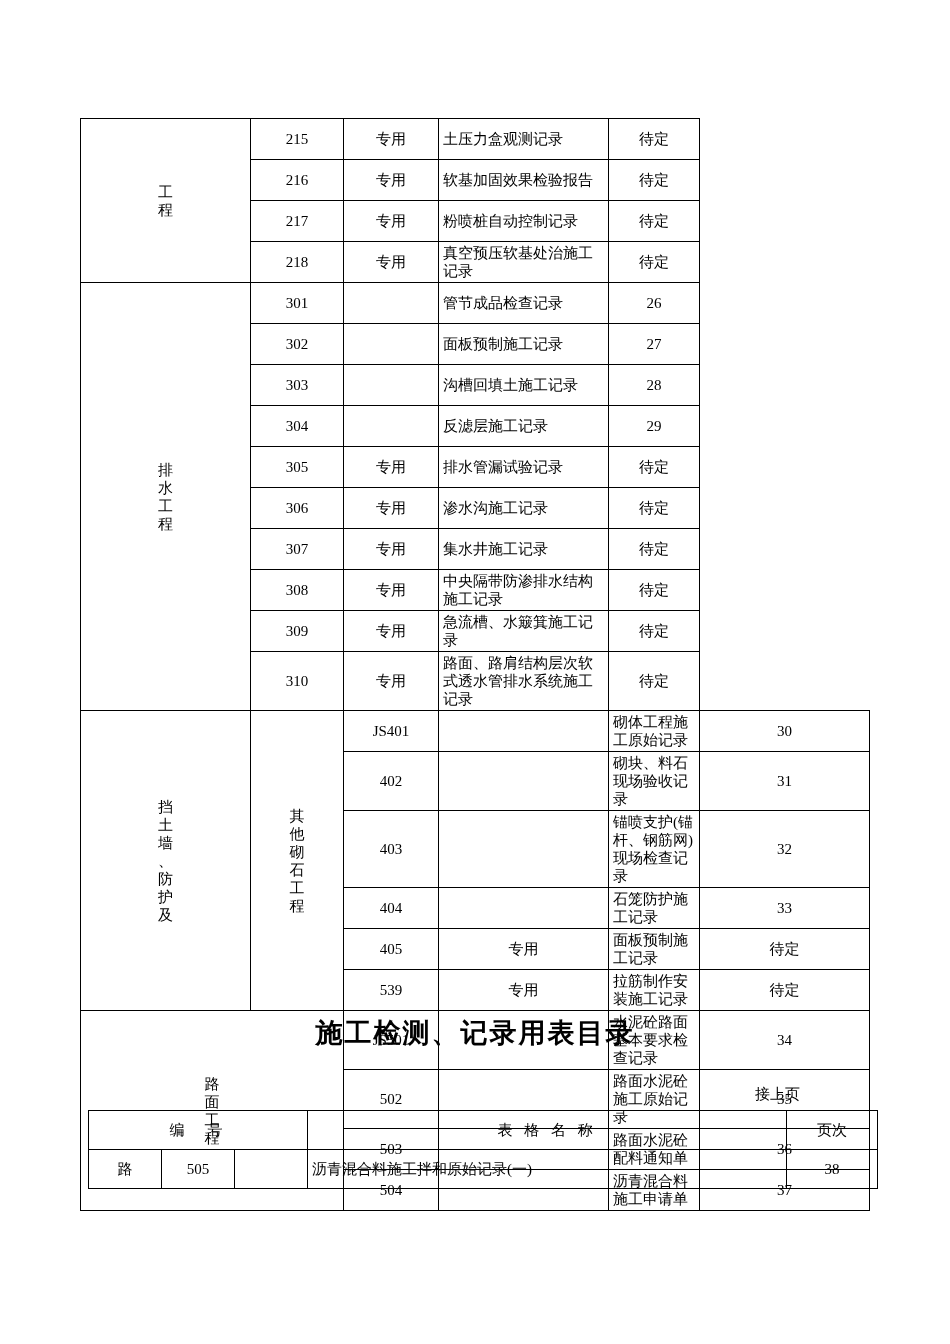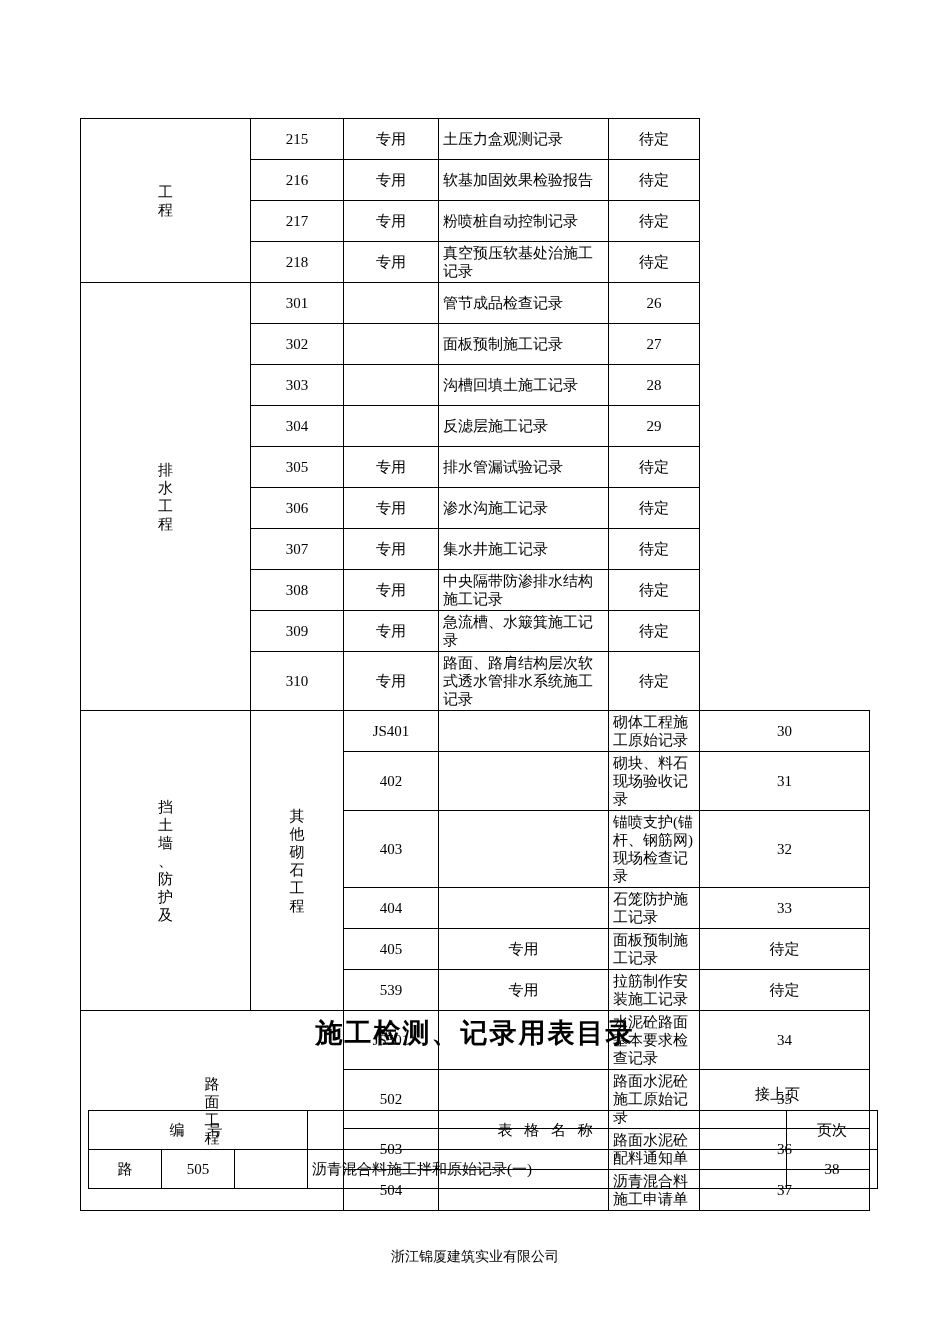"浙江锦厦建筑实业有限公司" div.footer { html: <div> <span>浙江锦厦建筑实业有限公司</span> </div> -> none }
